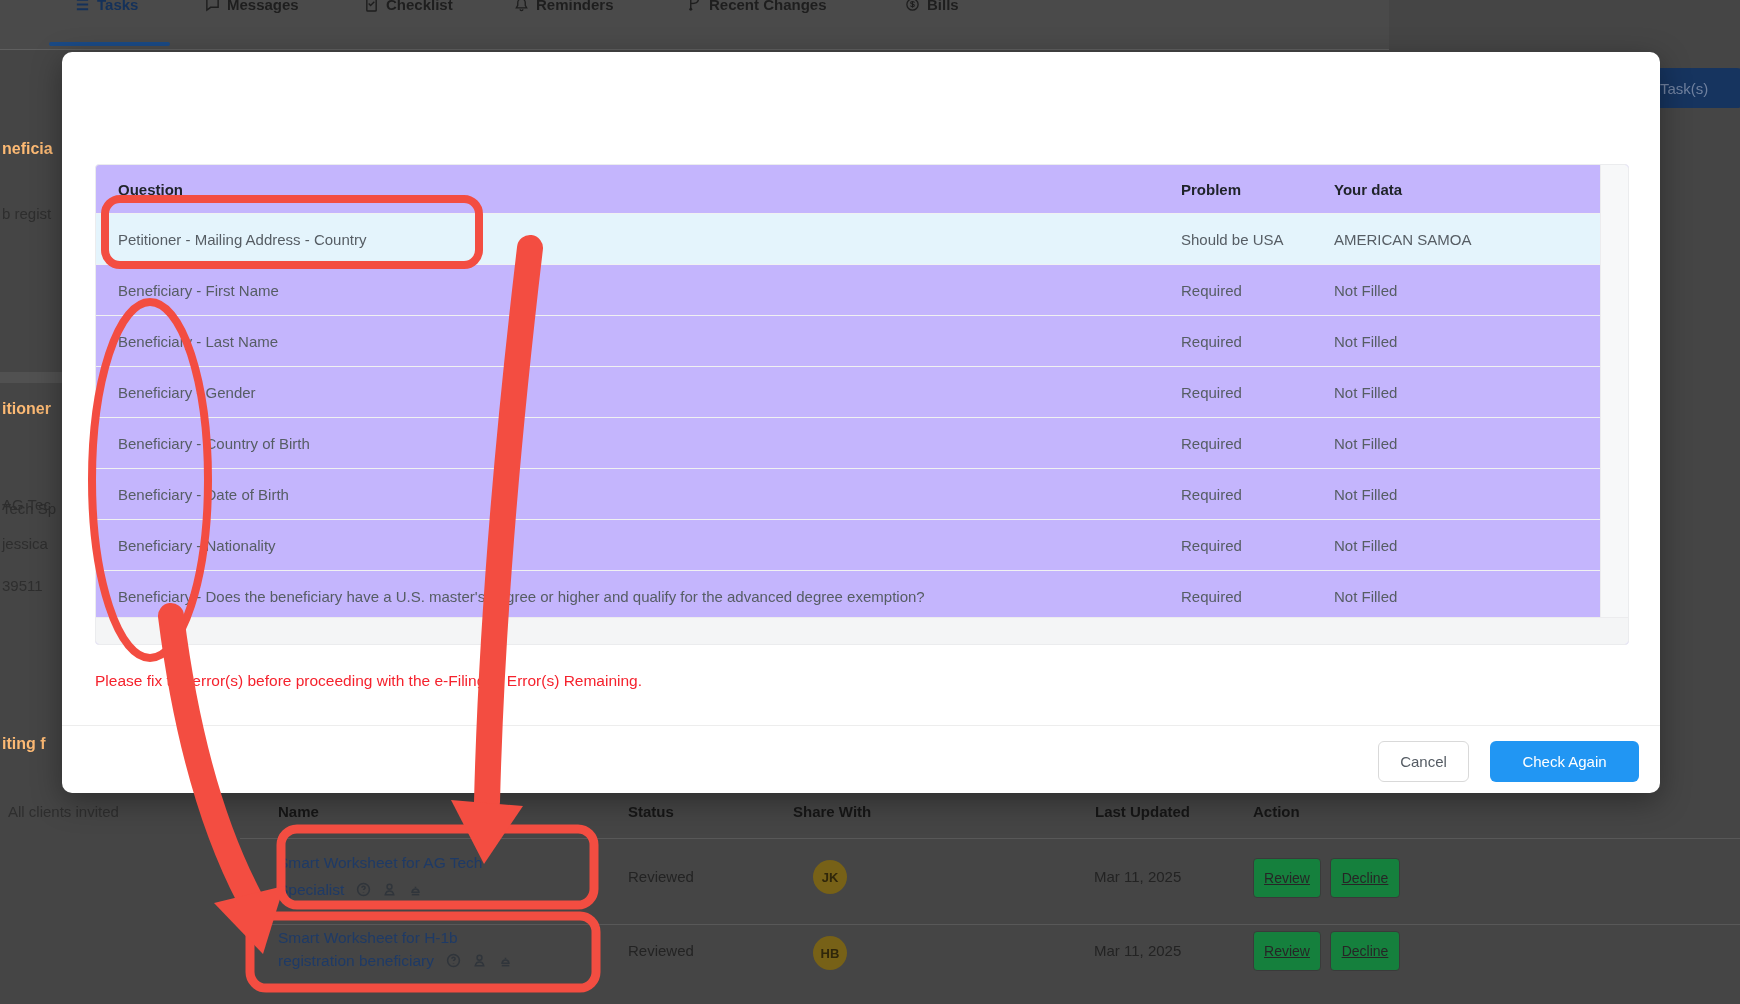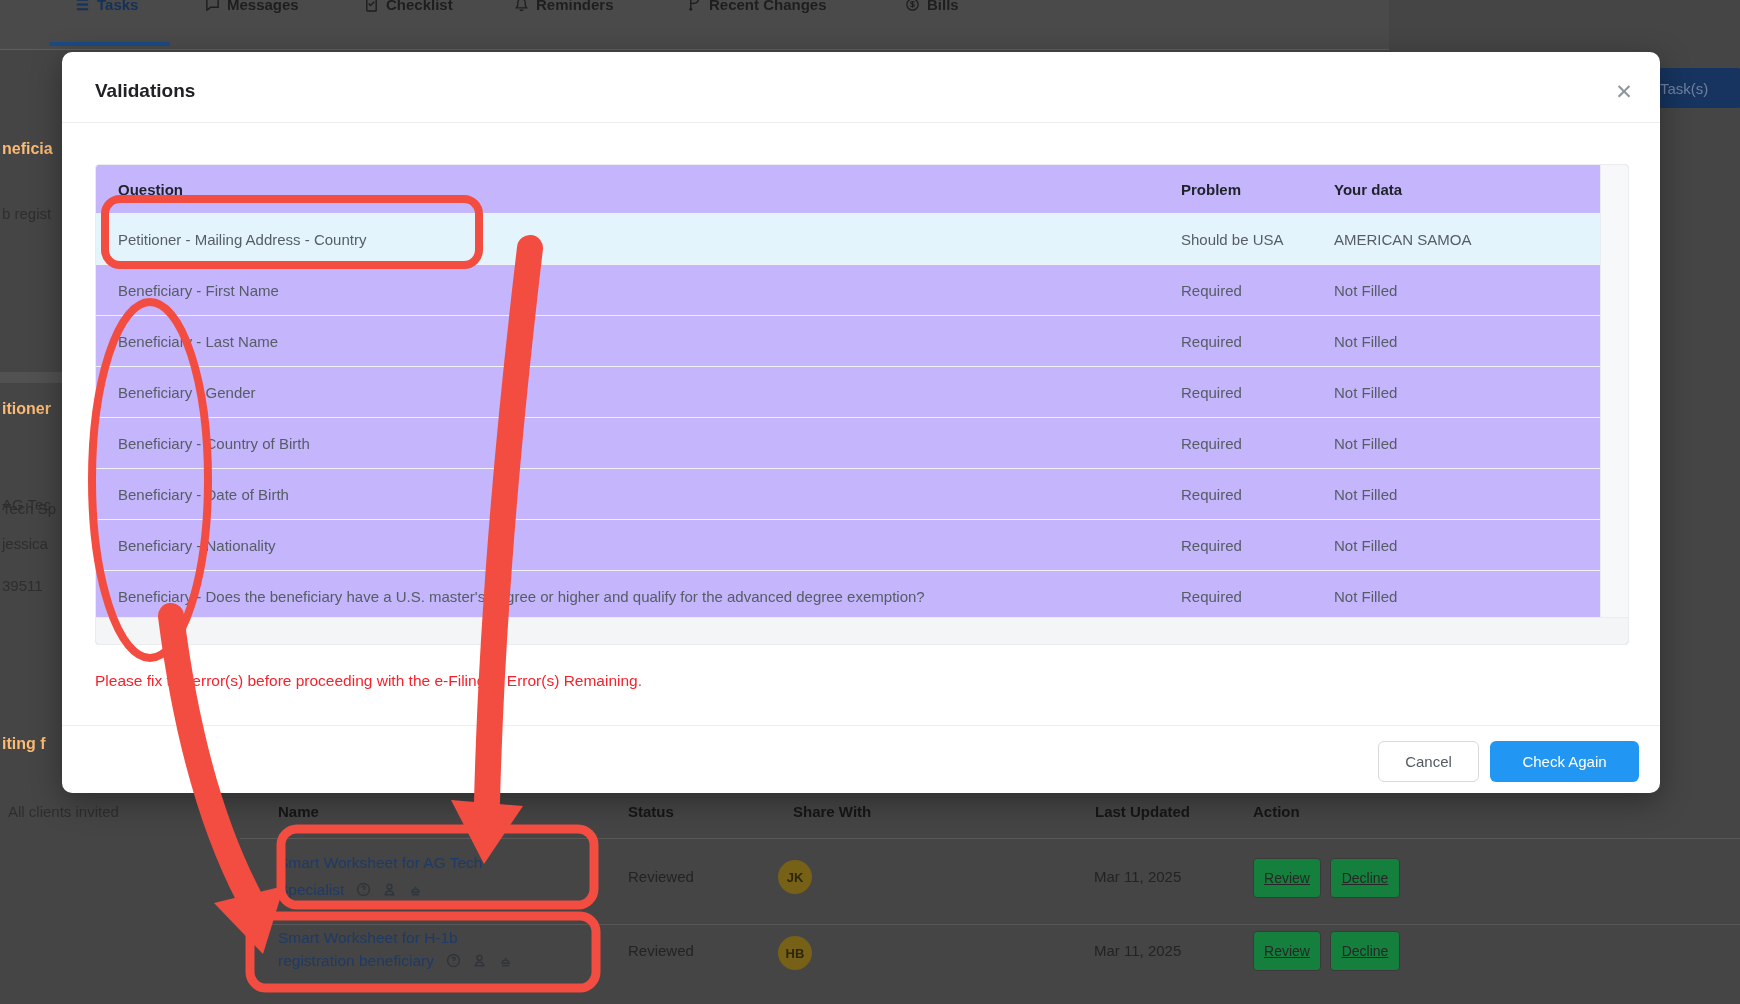"Validations" div.modal-header { html: <div> <span>Validations</span> <div>✕</div> </div> -> none }
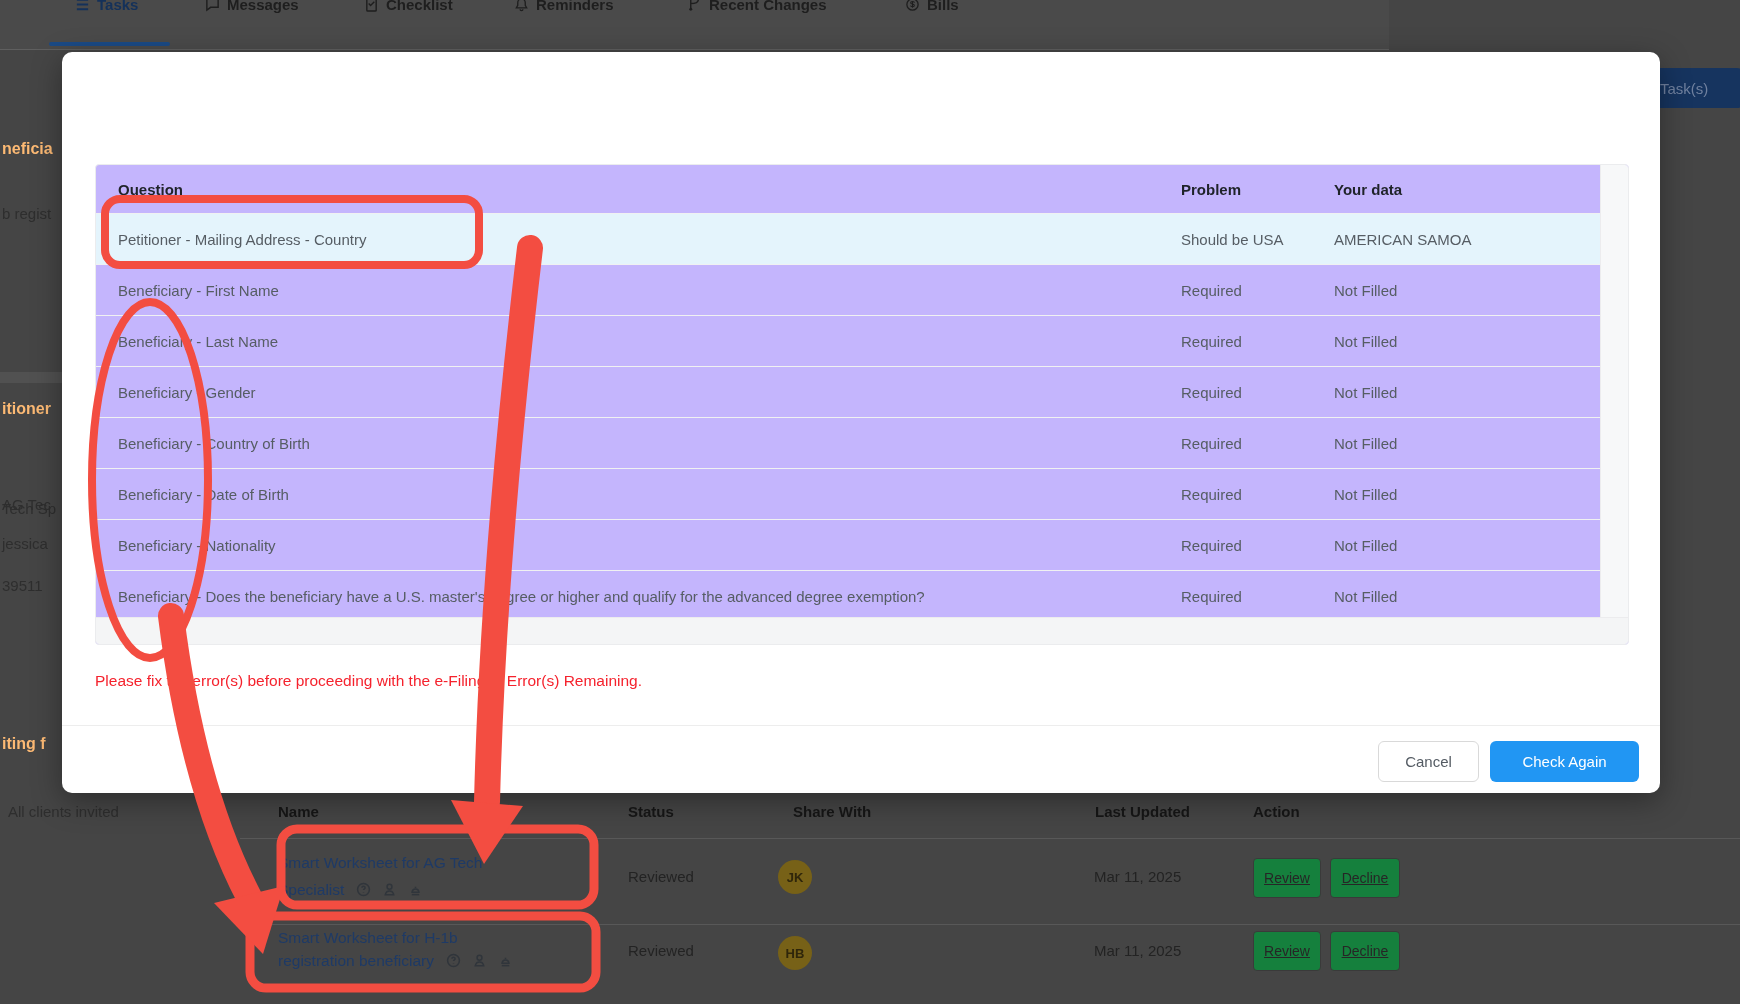"Cancel" .btn-cancel { width: 101px -> 91px }
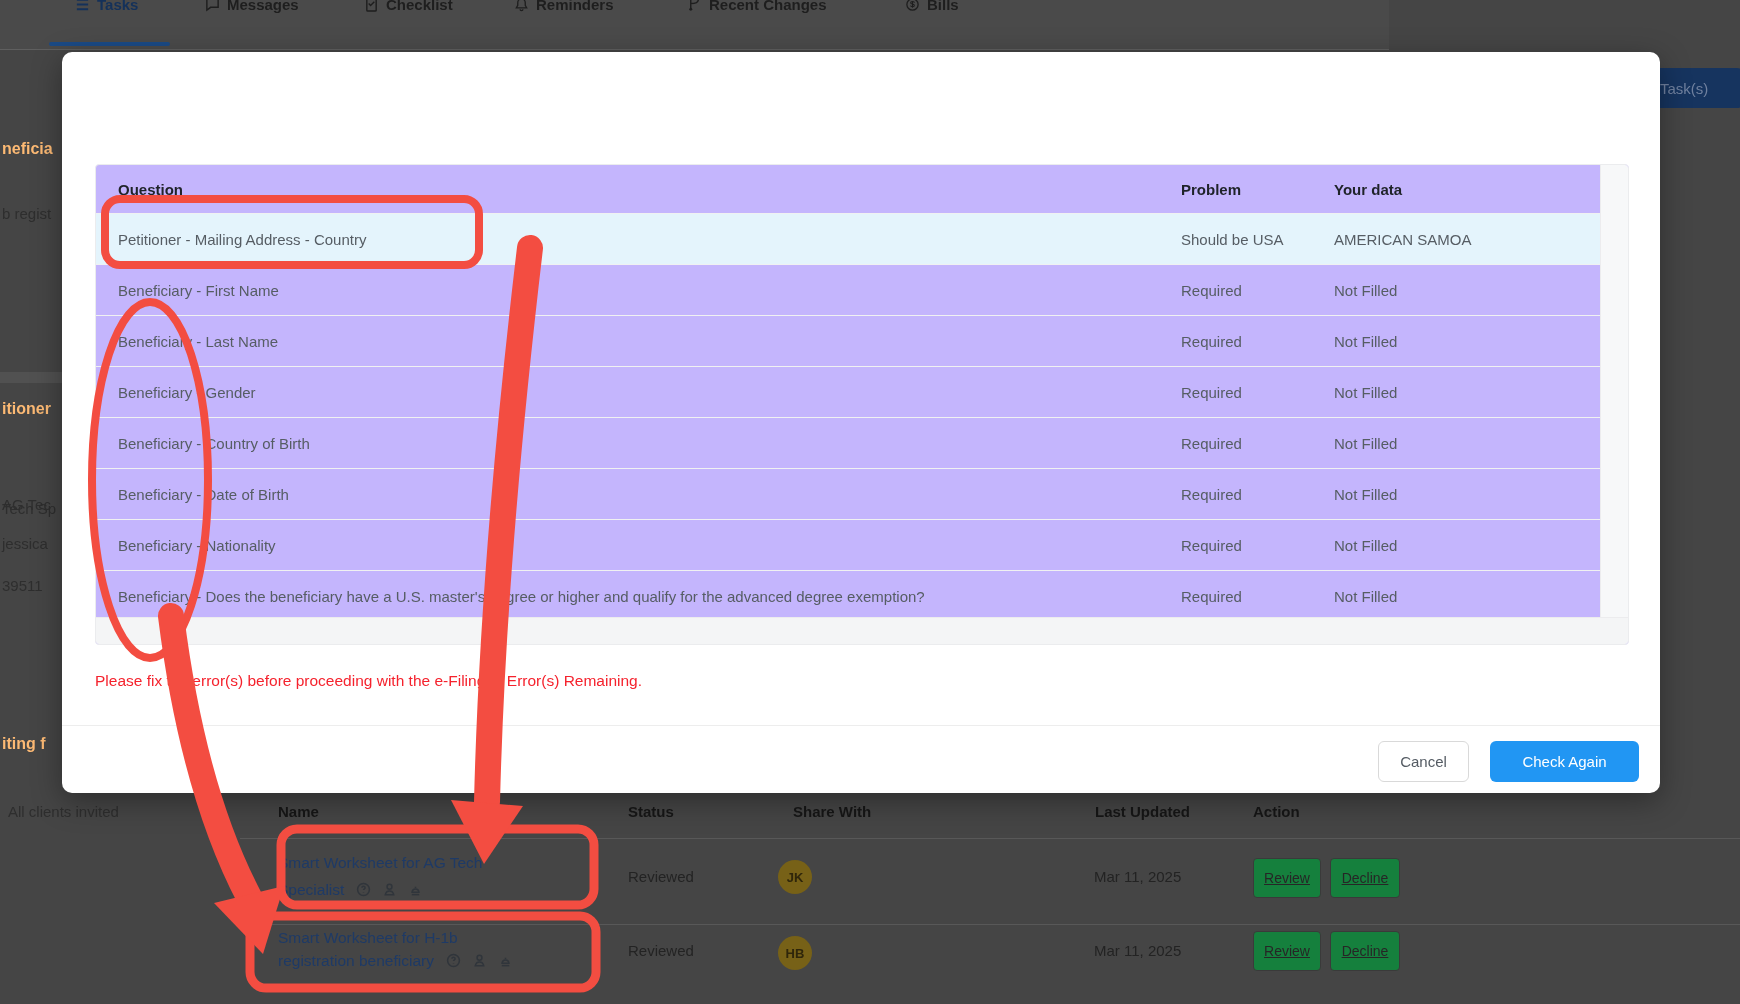"JK" .avatar { margin-left: none -> 35px }
